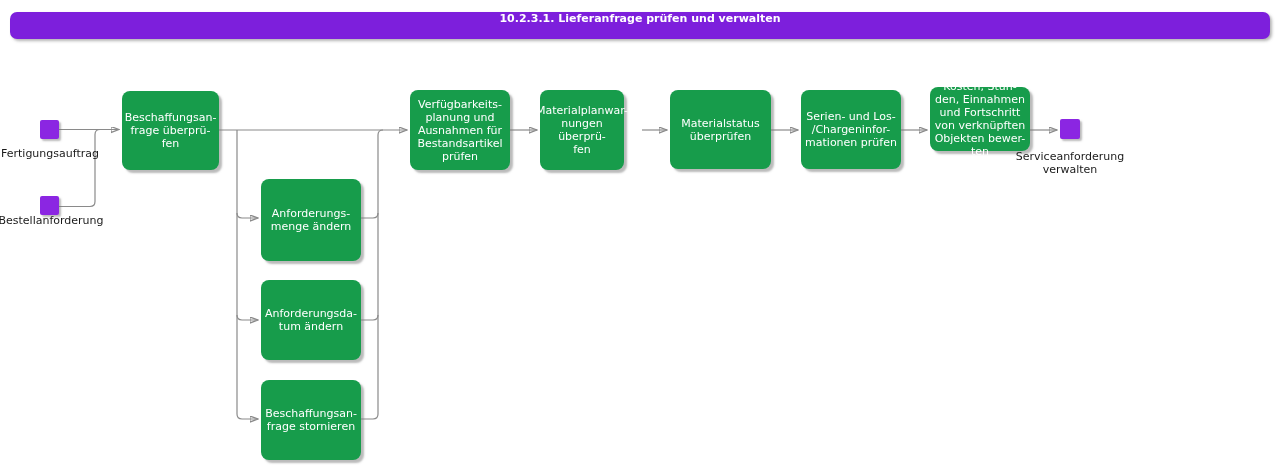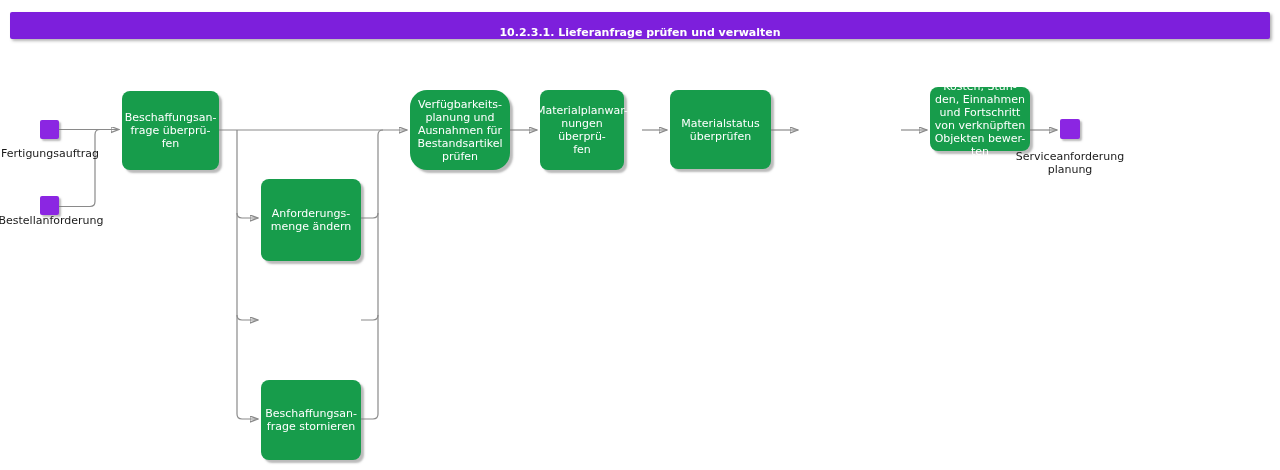"10.2.3.1. Lieferanfrage prüfen und" .title-bar { align-items: flex-end -> flex-start; border-radius: 2px -> 7px }
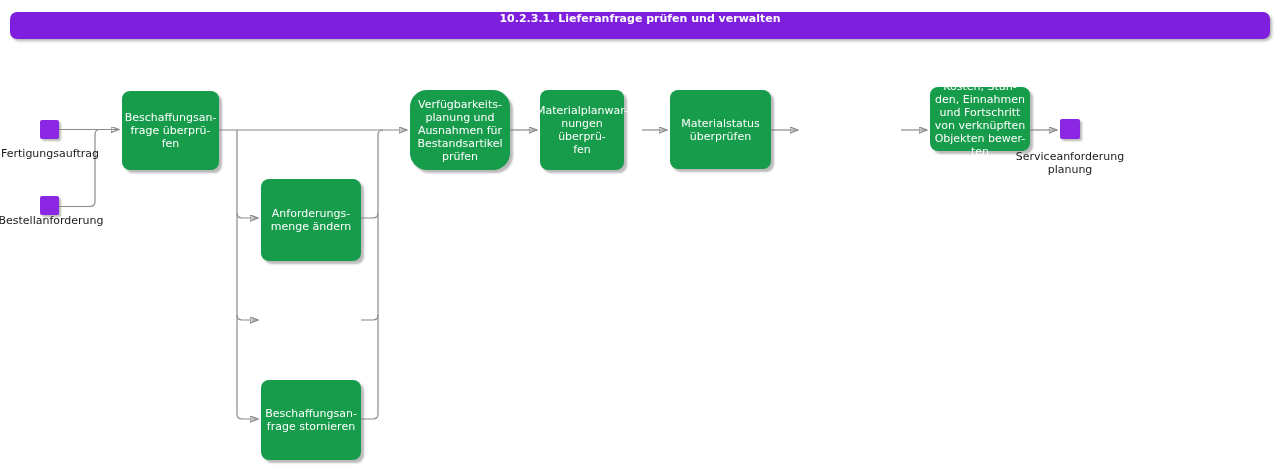"Verfügbarkeits-" div.task { border-radius: 17px -> none }
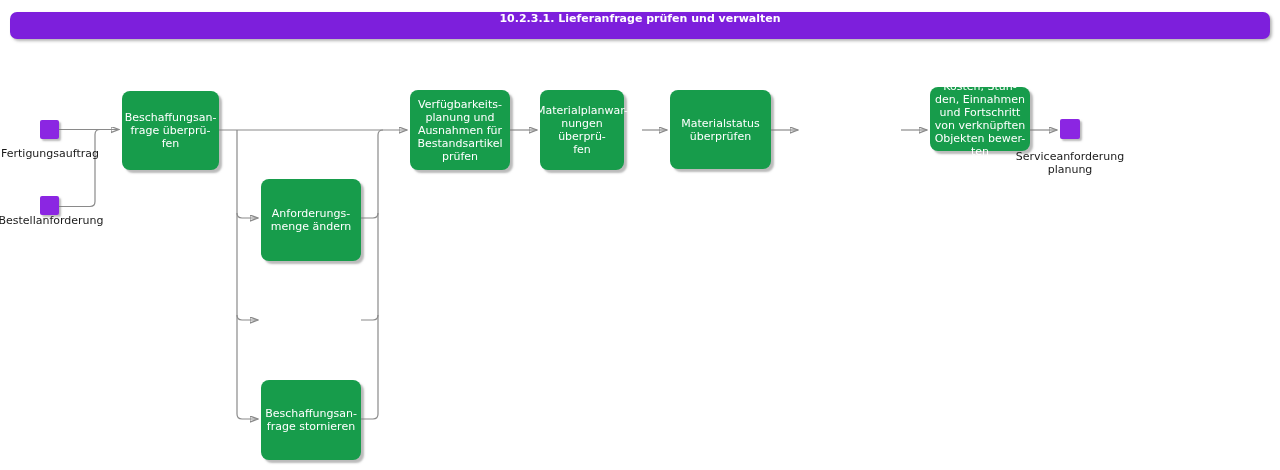"Serien- und Los-" div.task { html: none -> <div>Serien- und Los- /Chargeninfor- mationen prüfen</div> }
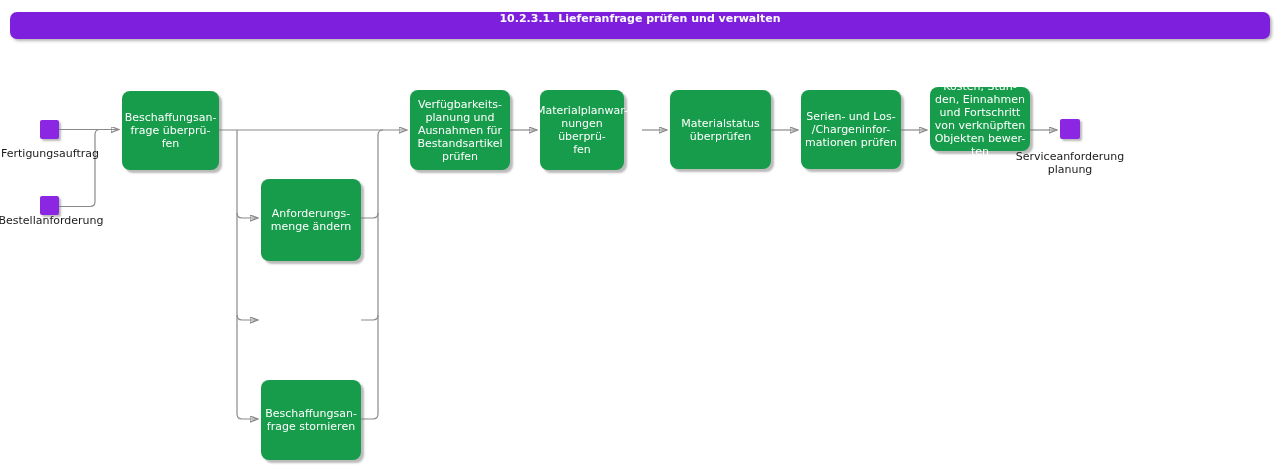"Serviceanforderung" div.event-label { text: planung -> verwalten }
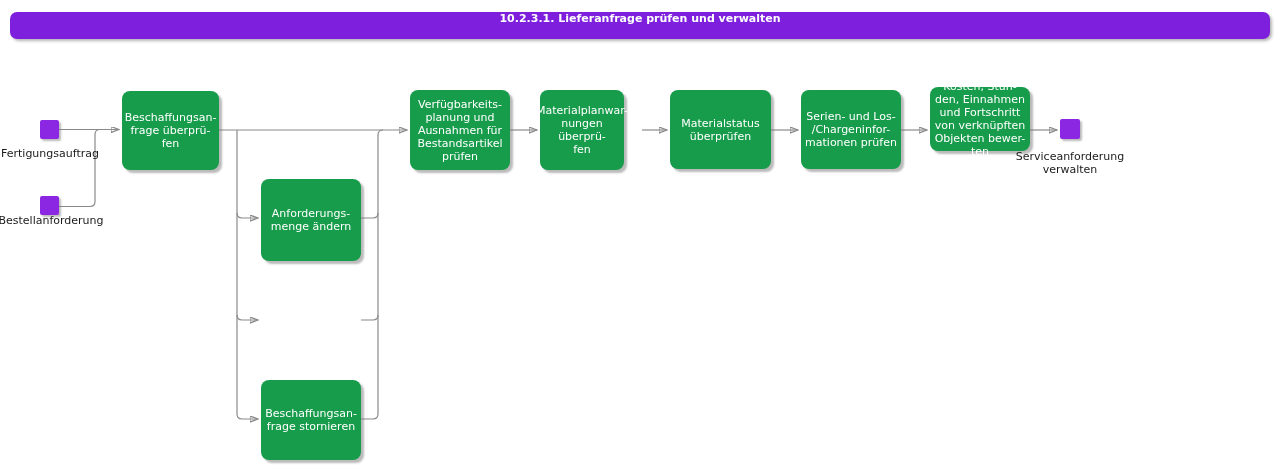"Anforderungsda-" div.task { html: none -> <div>Anforderungsda- tum ändern</div> }
